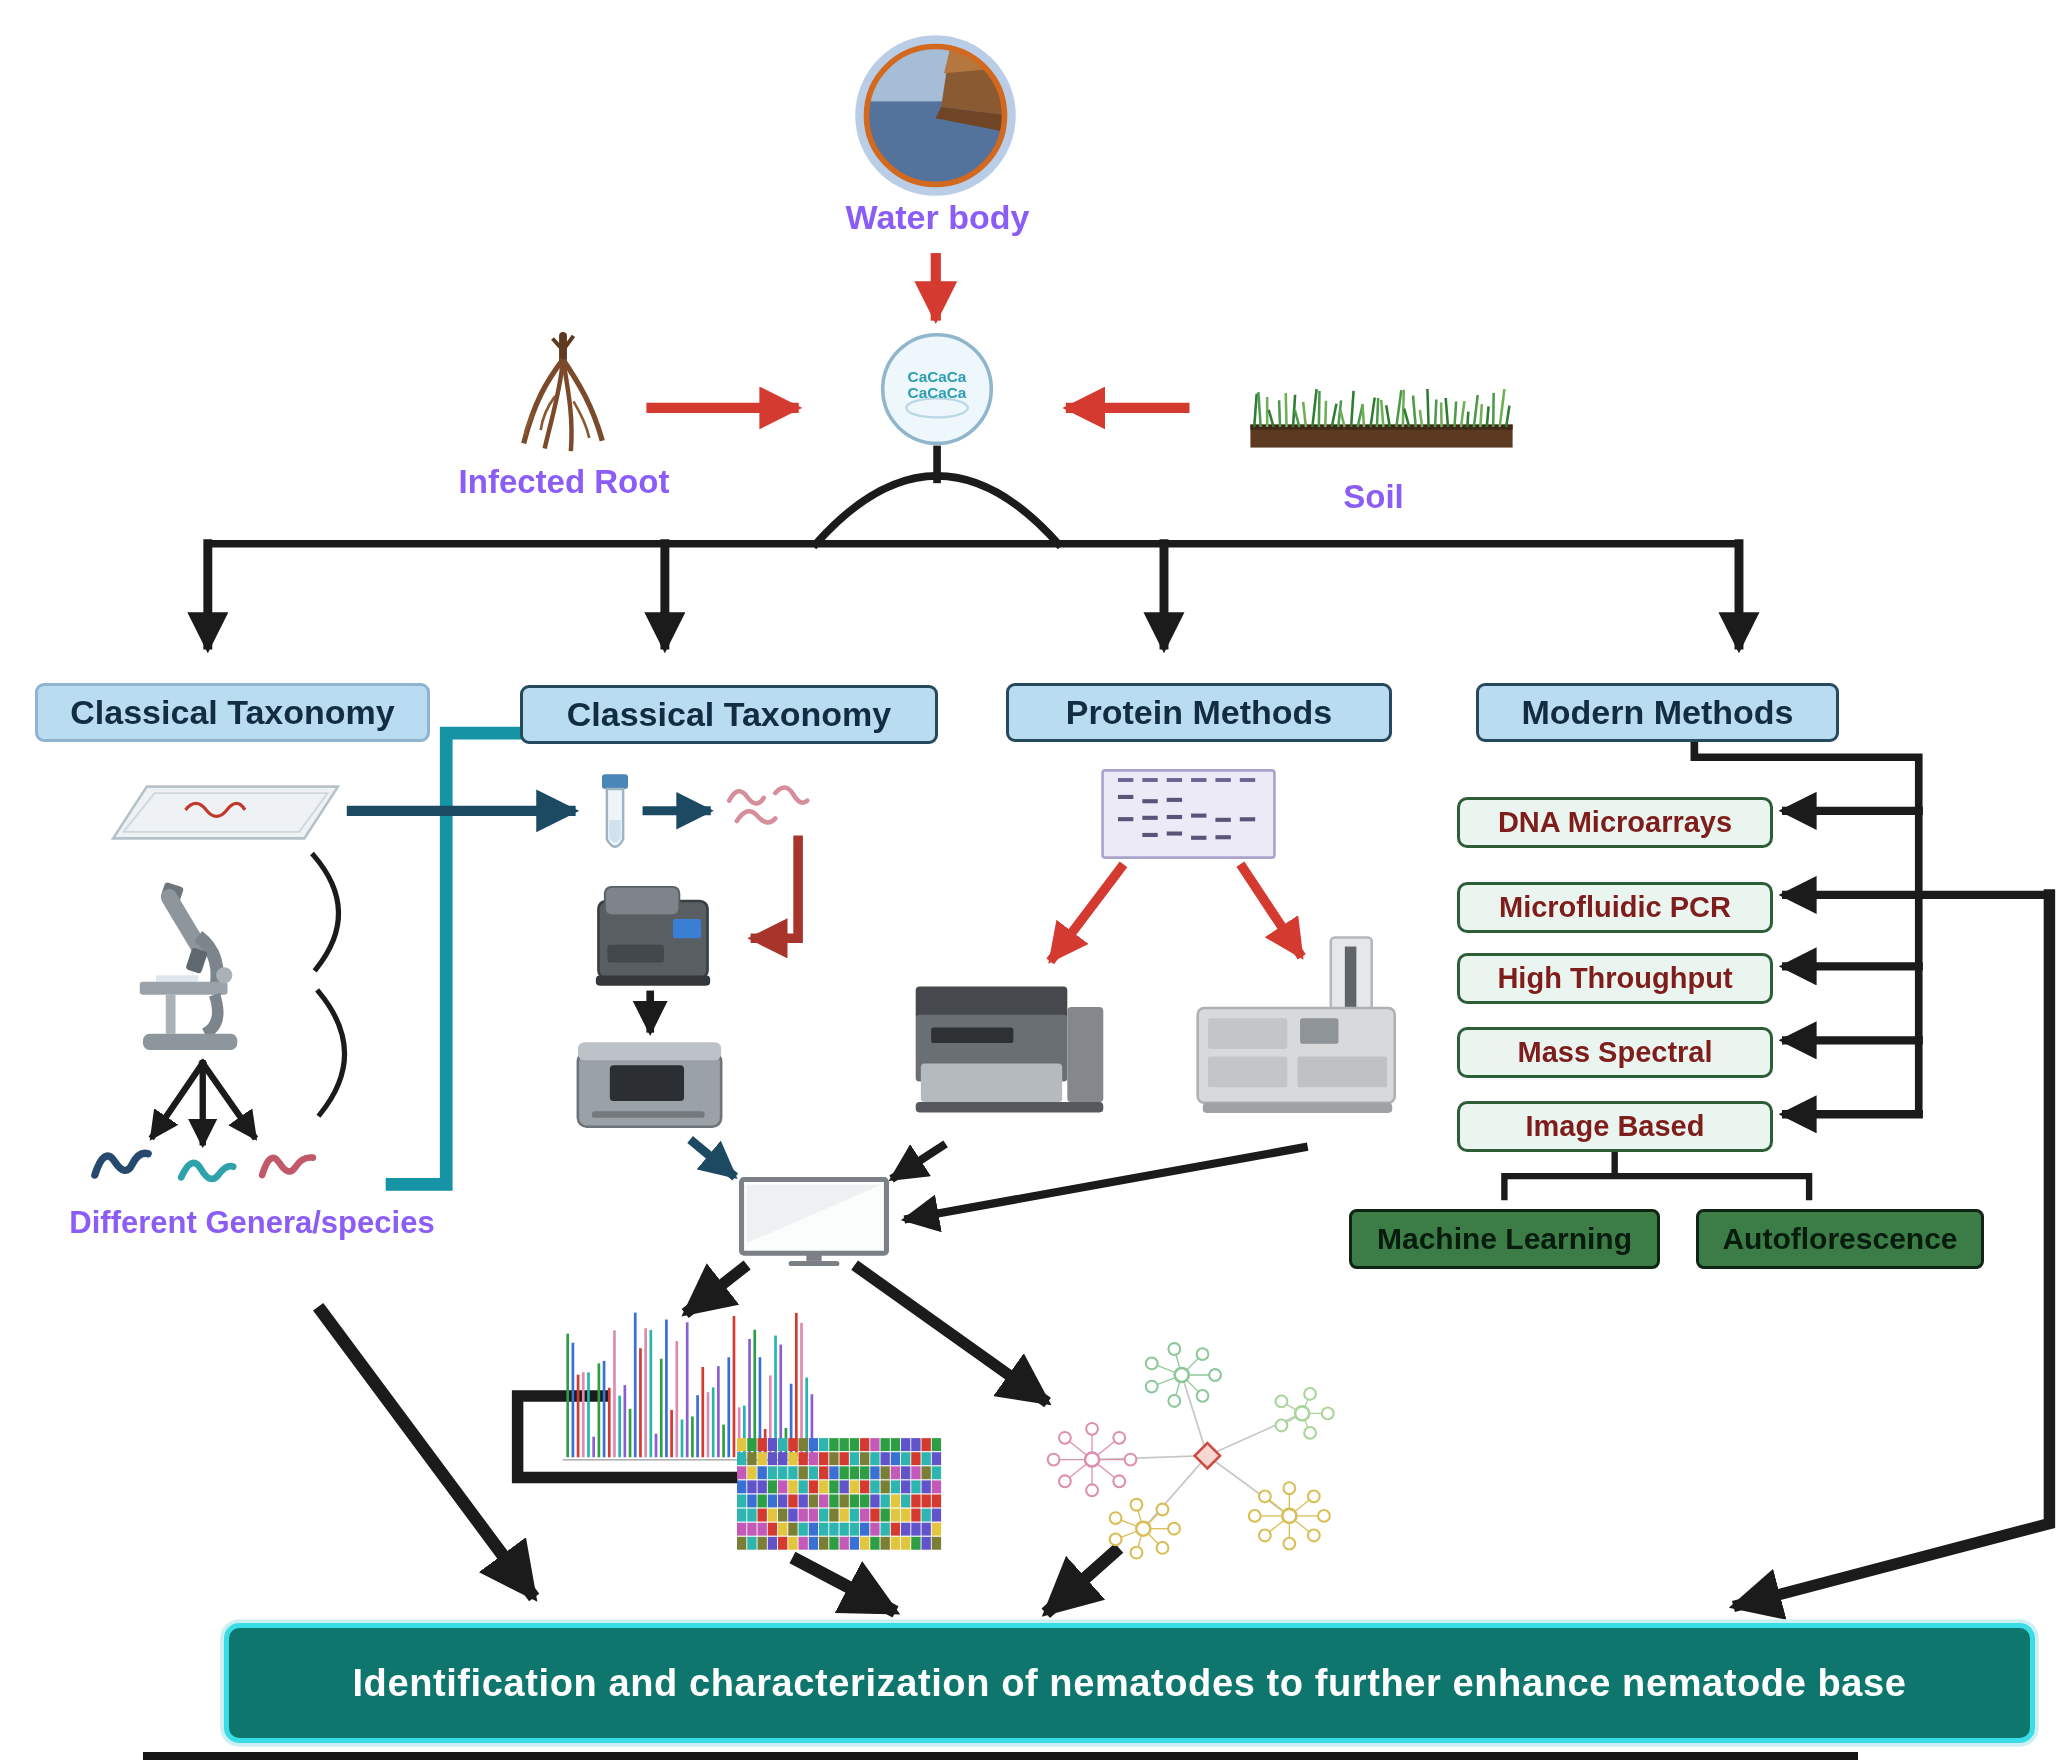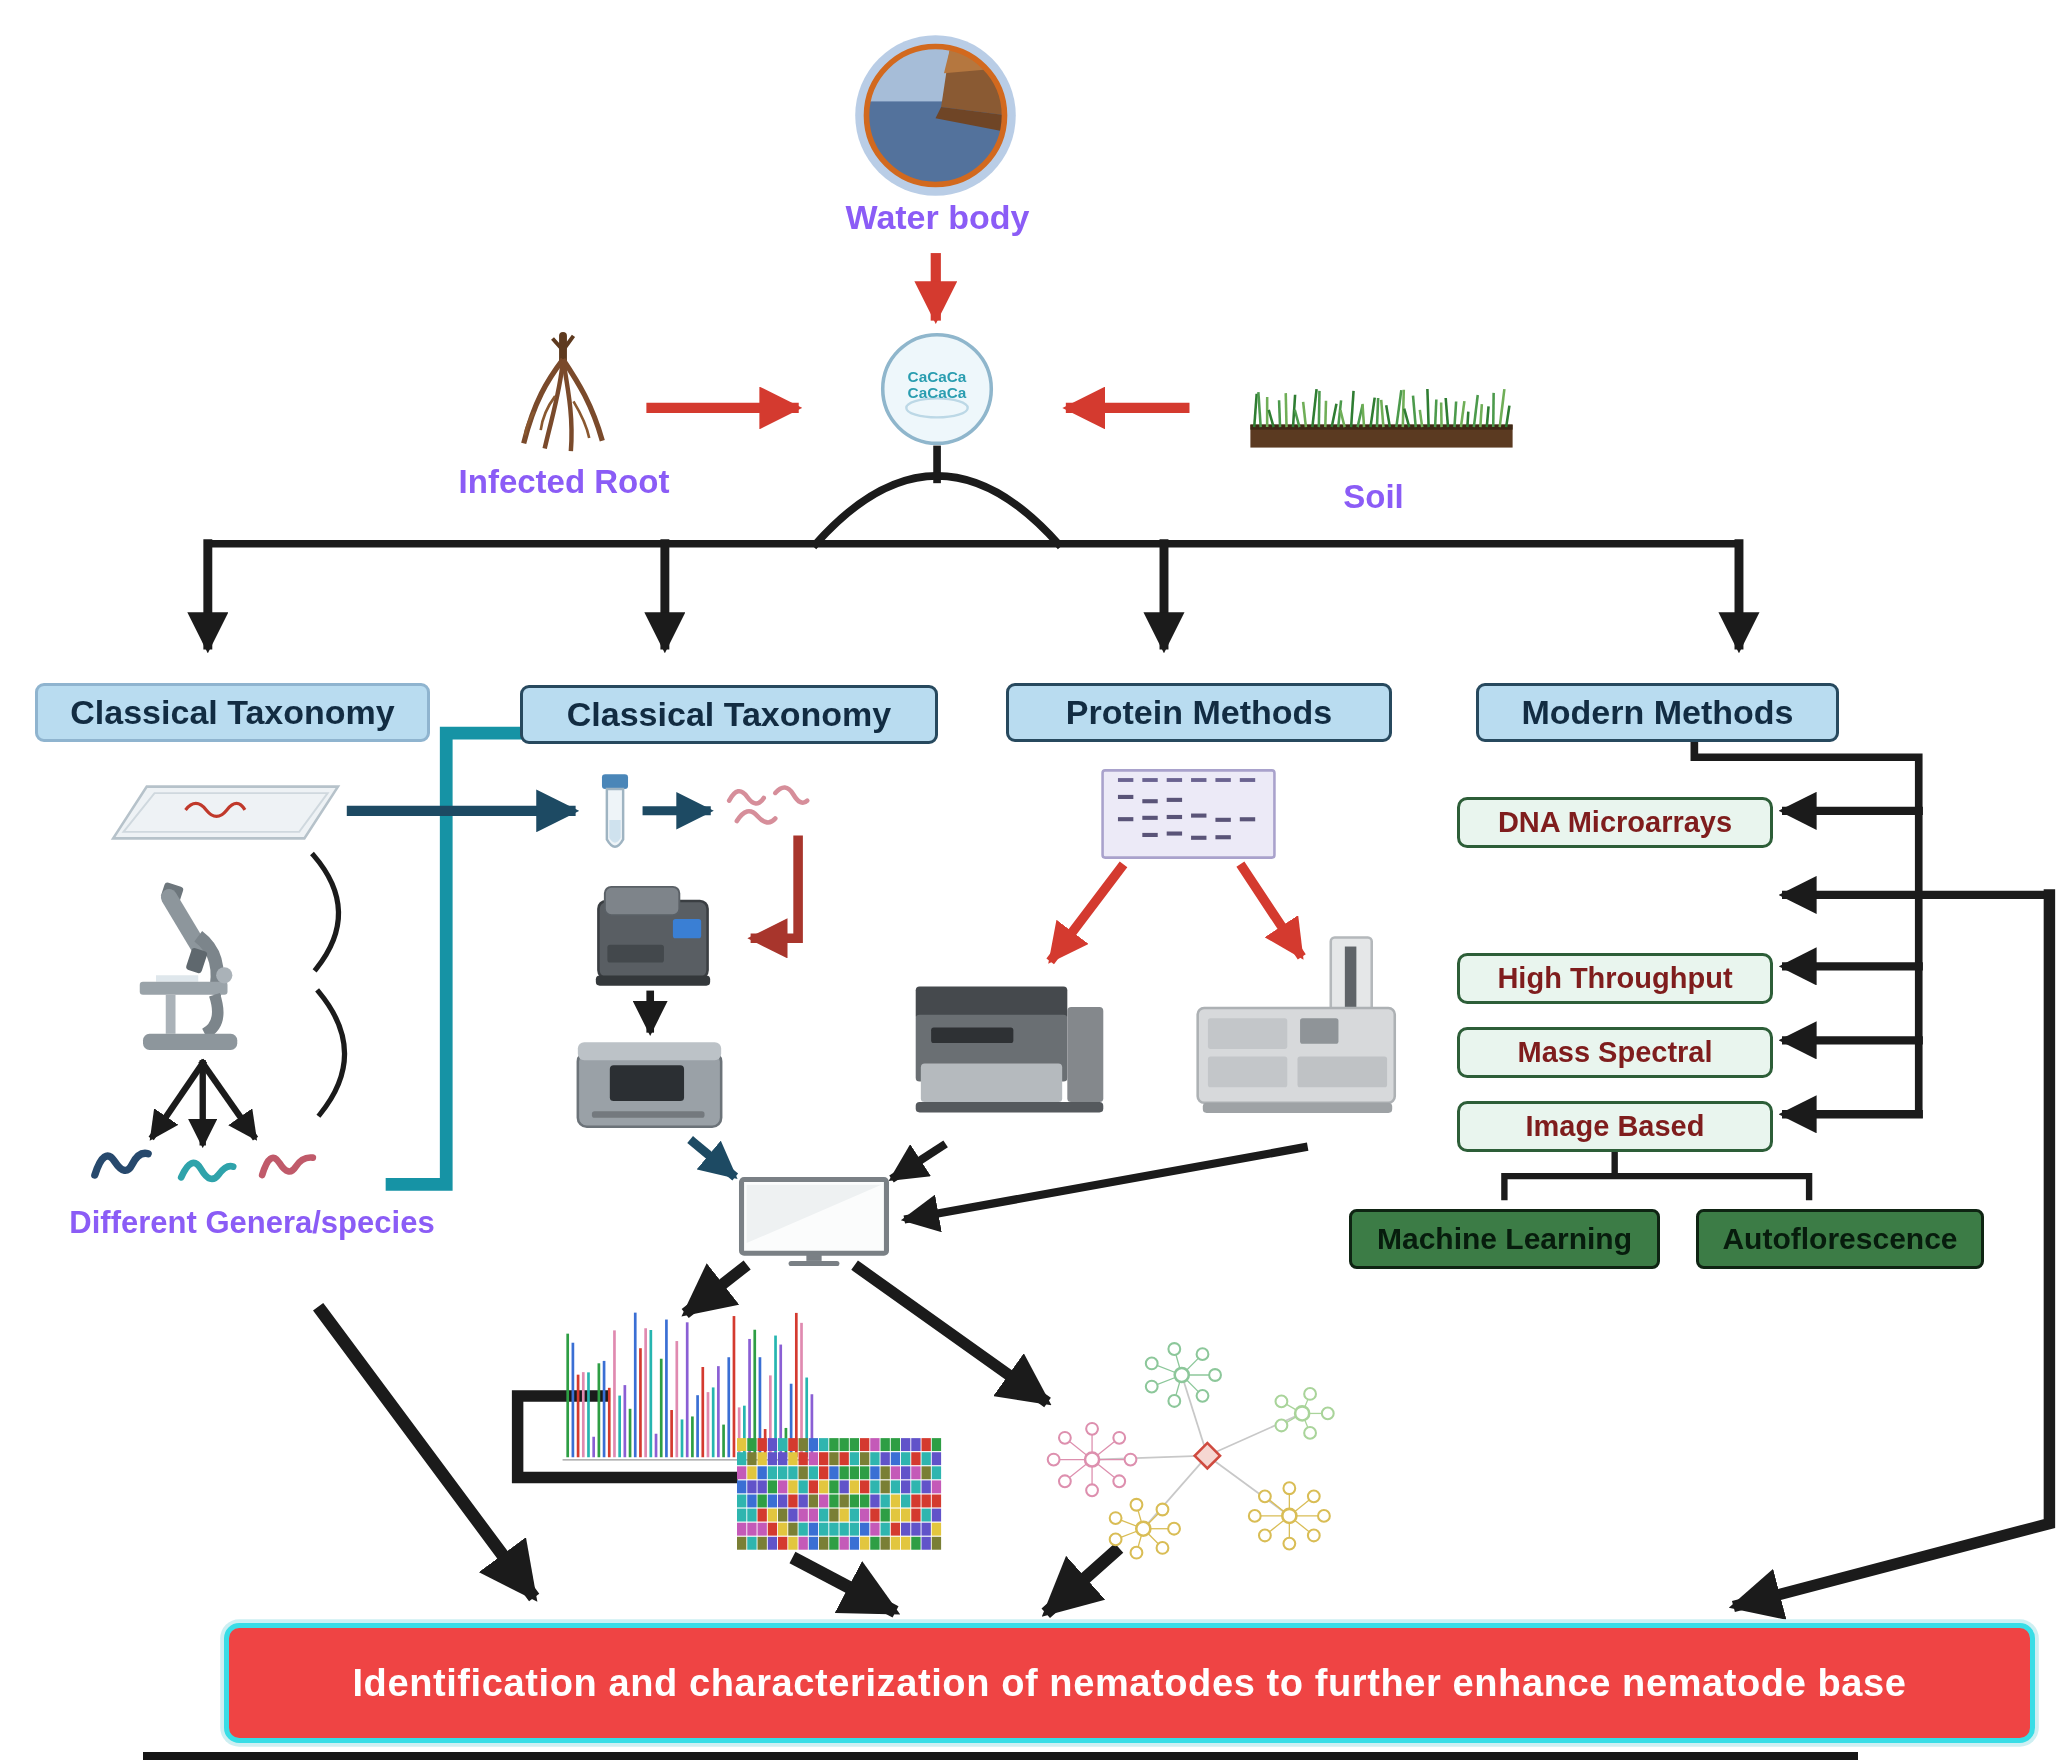"Microfluidic PCR" div.bbox { html: none -> <div>Microfluidic PCR</div> }
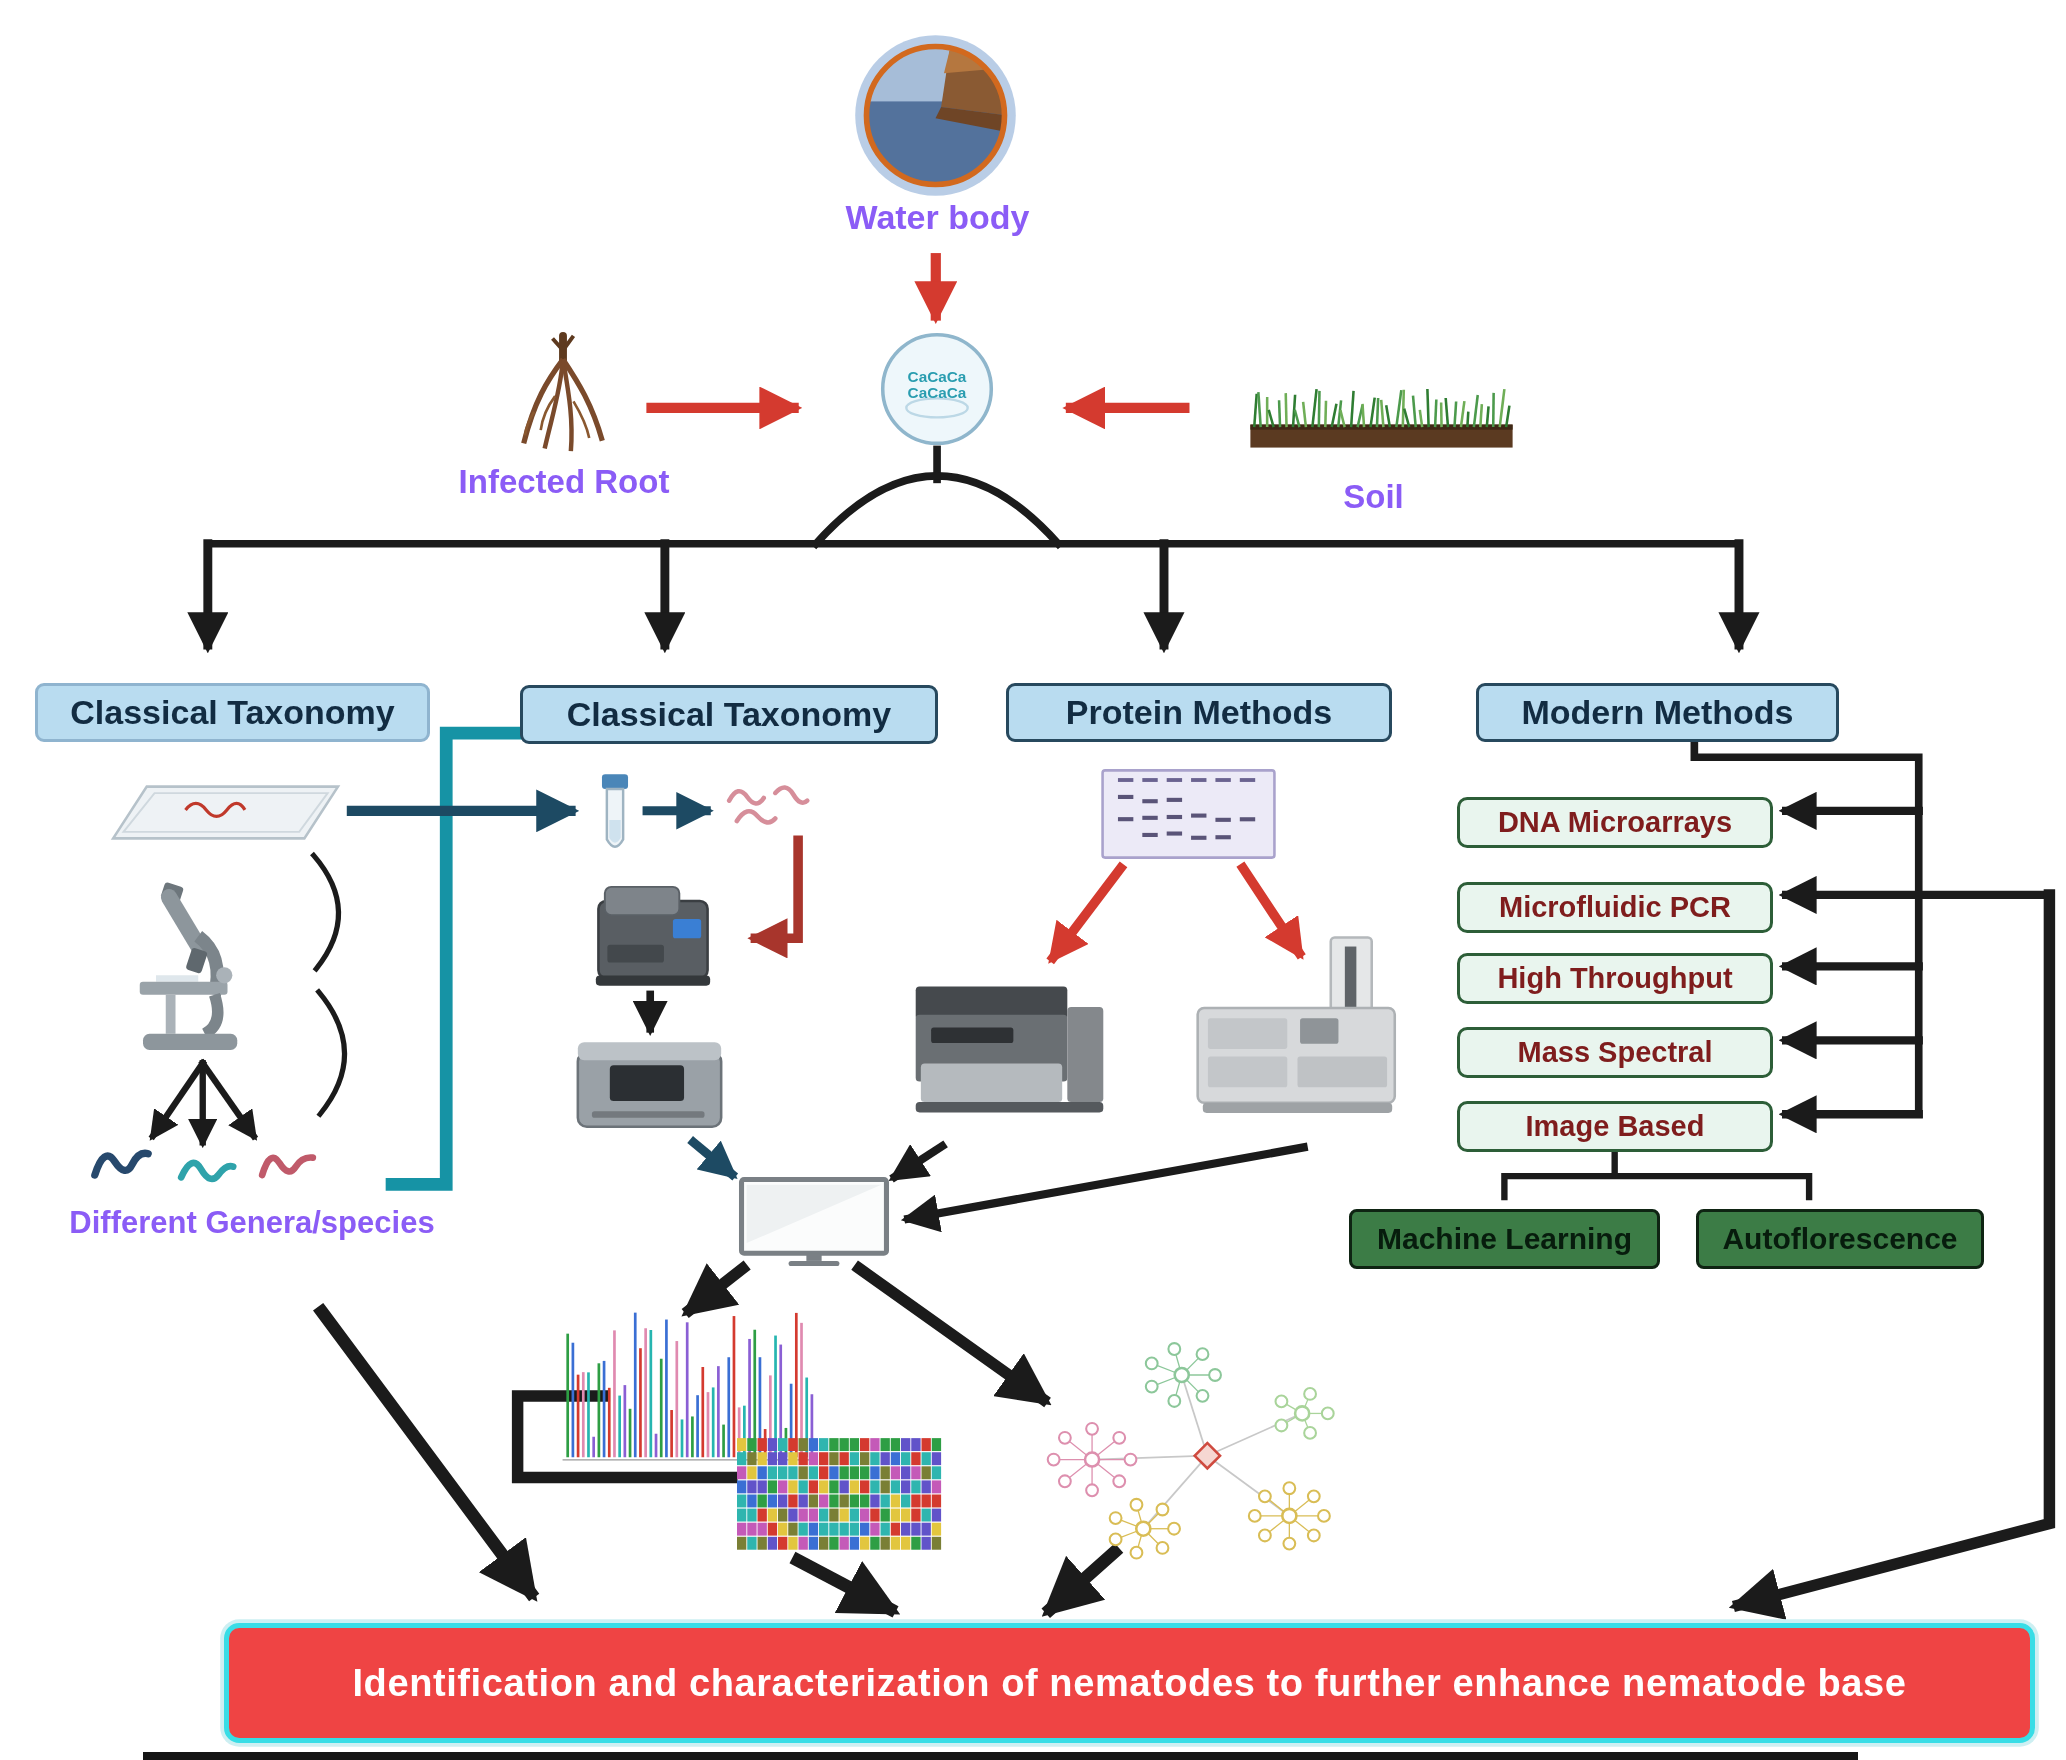"Identification and characterization of" #footerBox { background: #ef4444 -> #0f766e }
